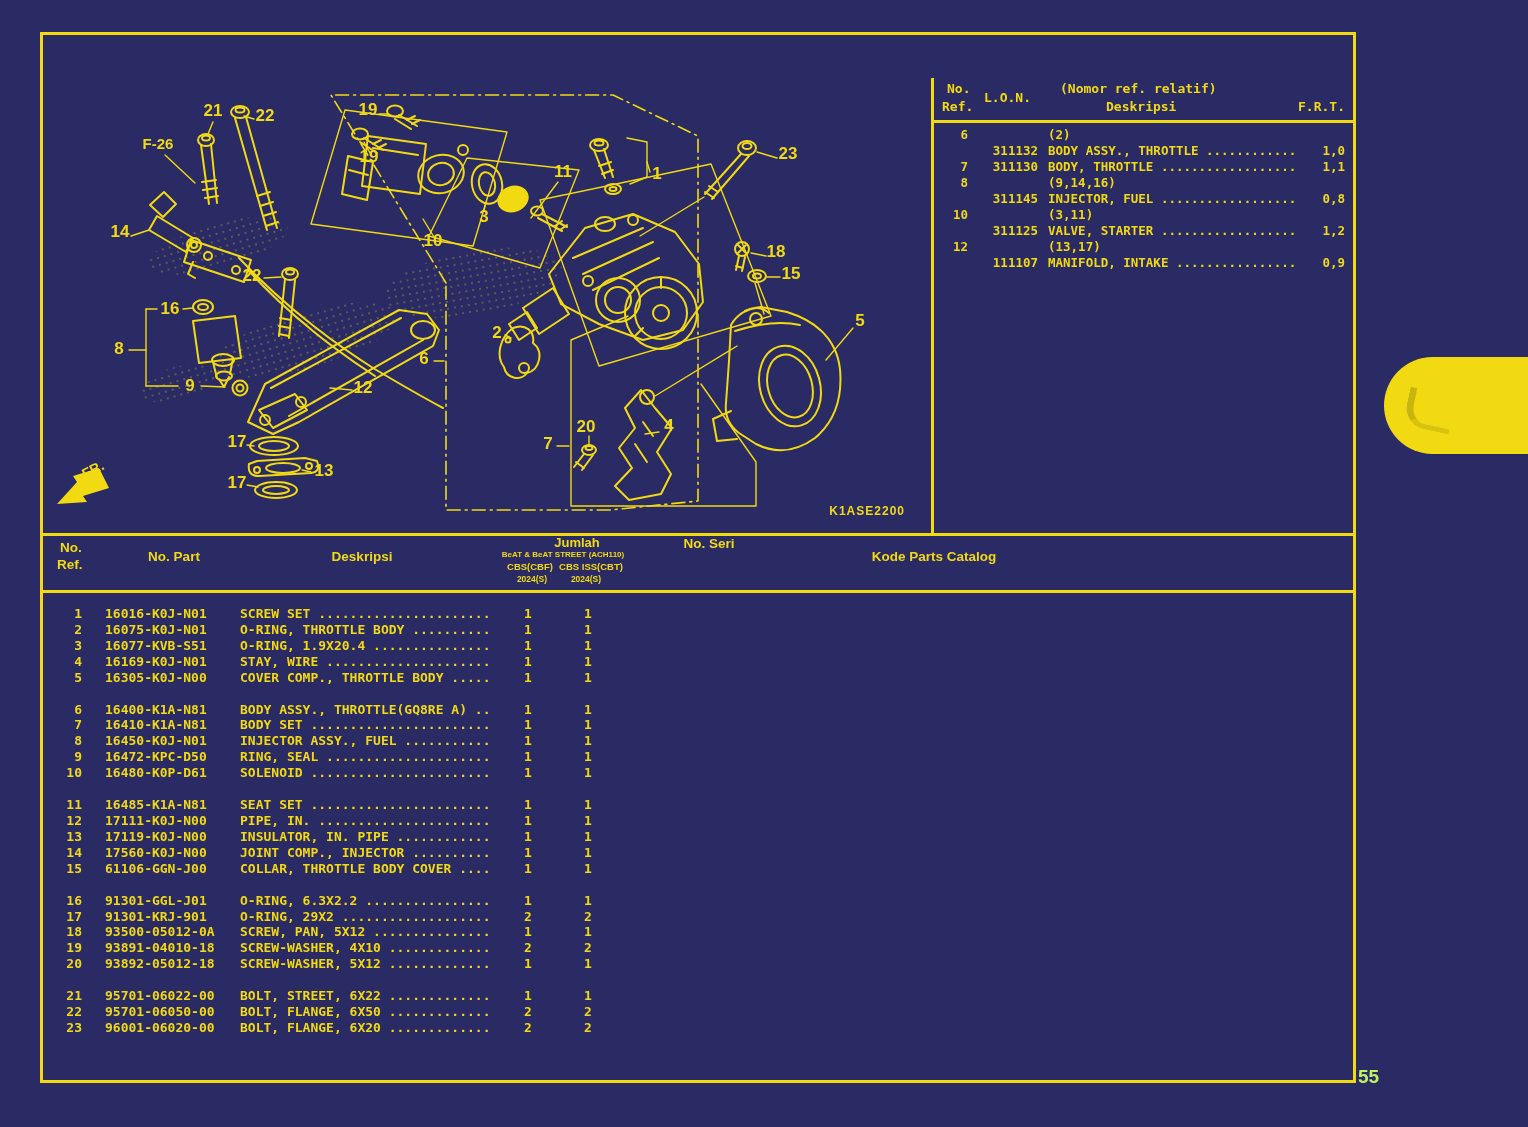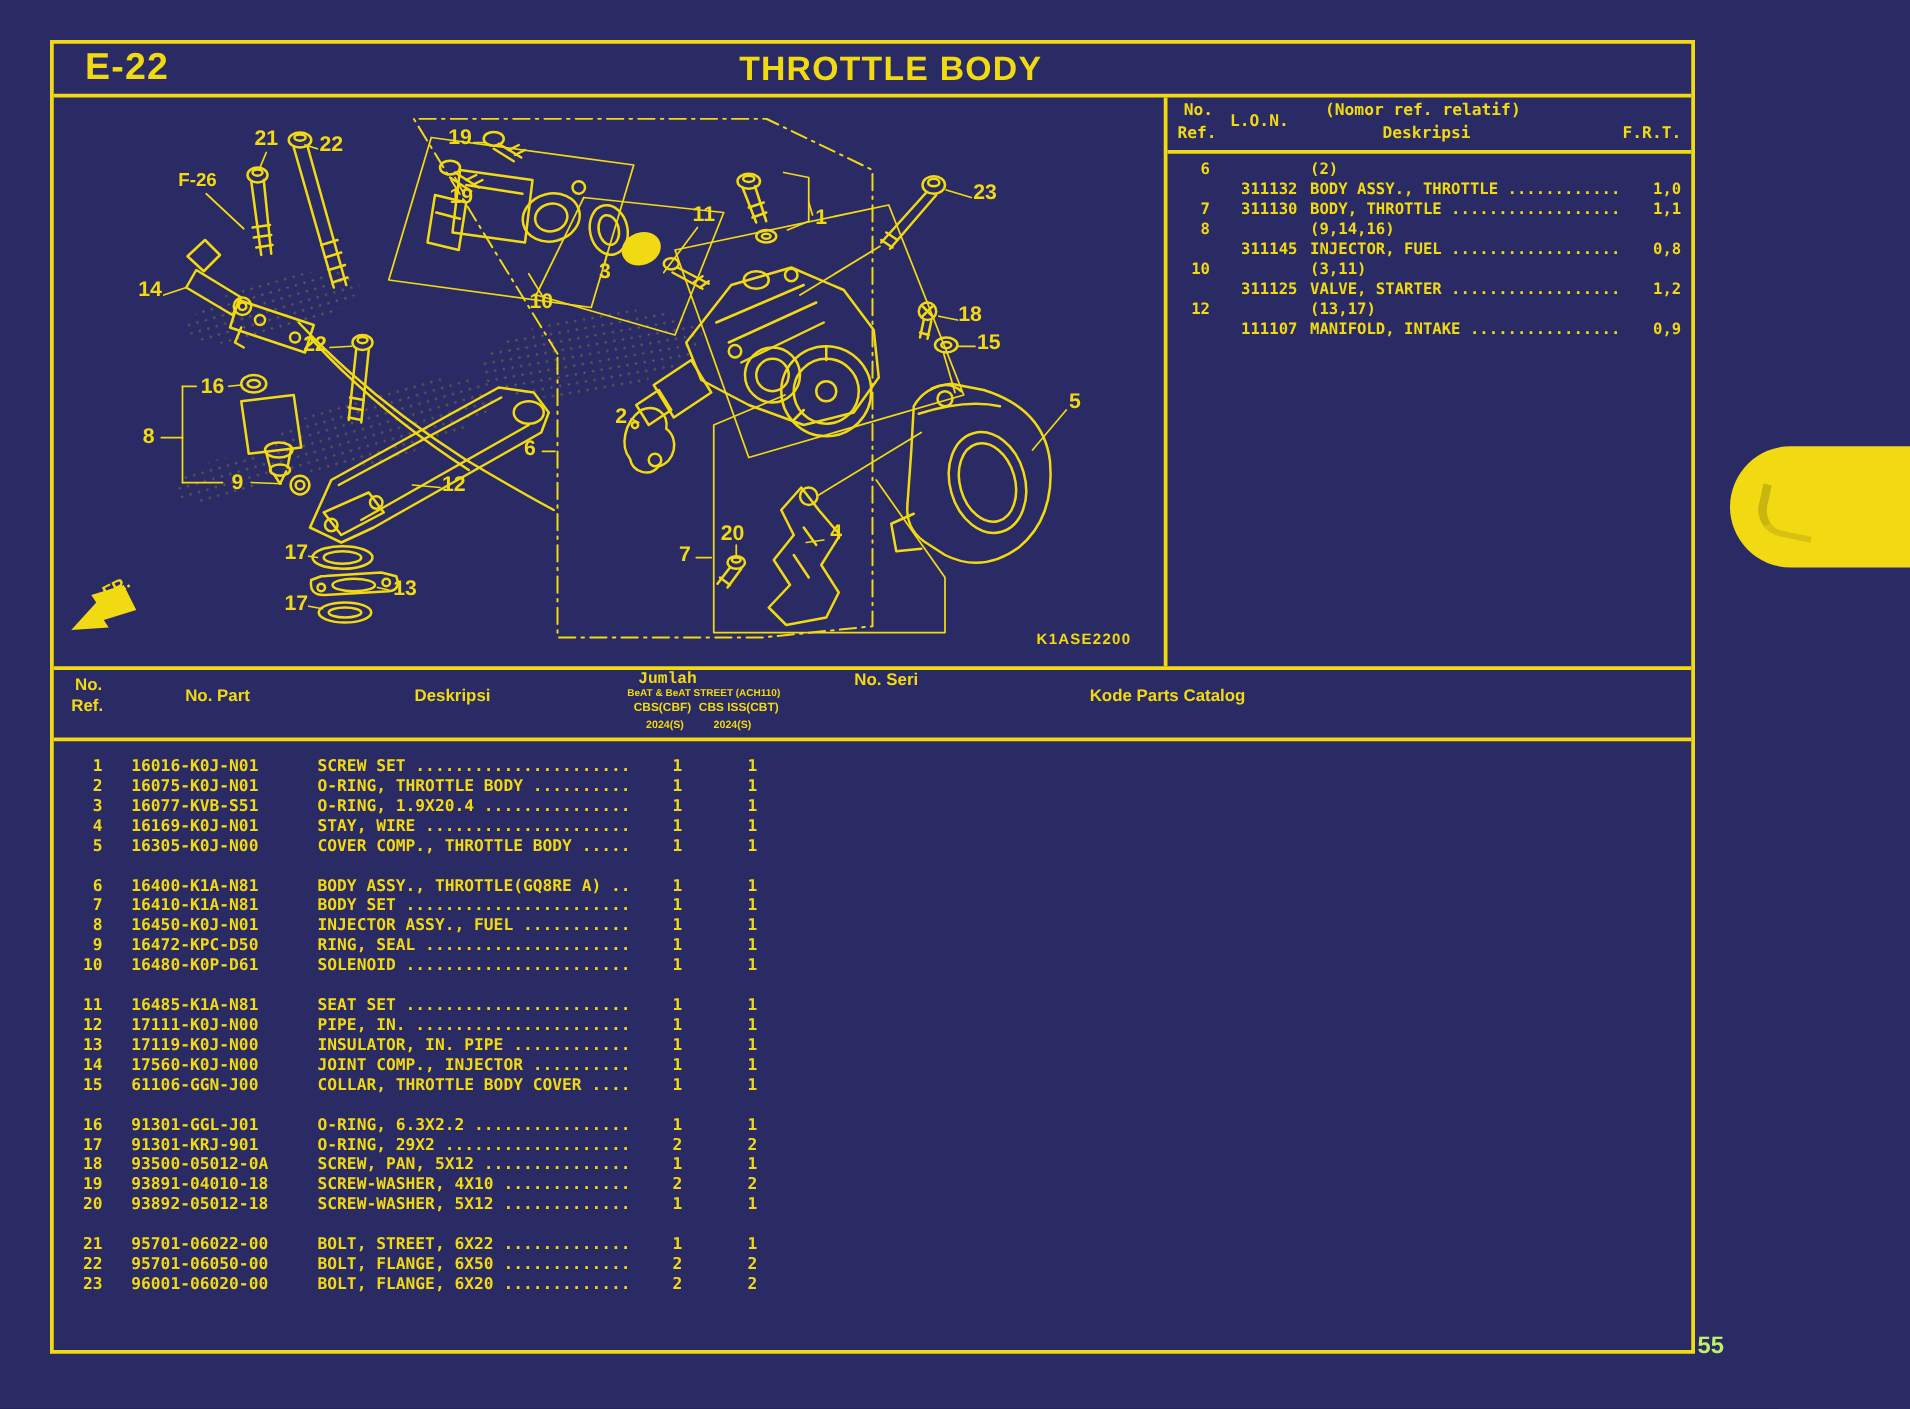"E-22" div { html: <div> <span>E-22</span> <span>THROTTLE BODY</span> </div> -> none }
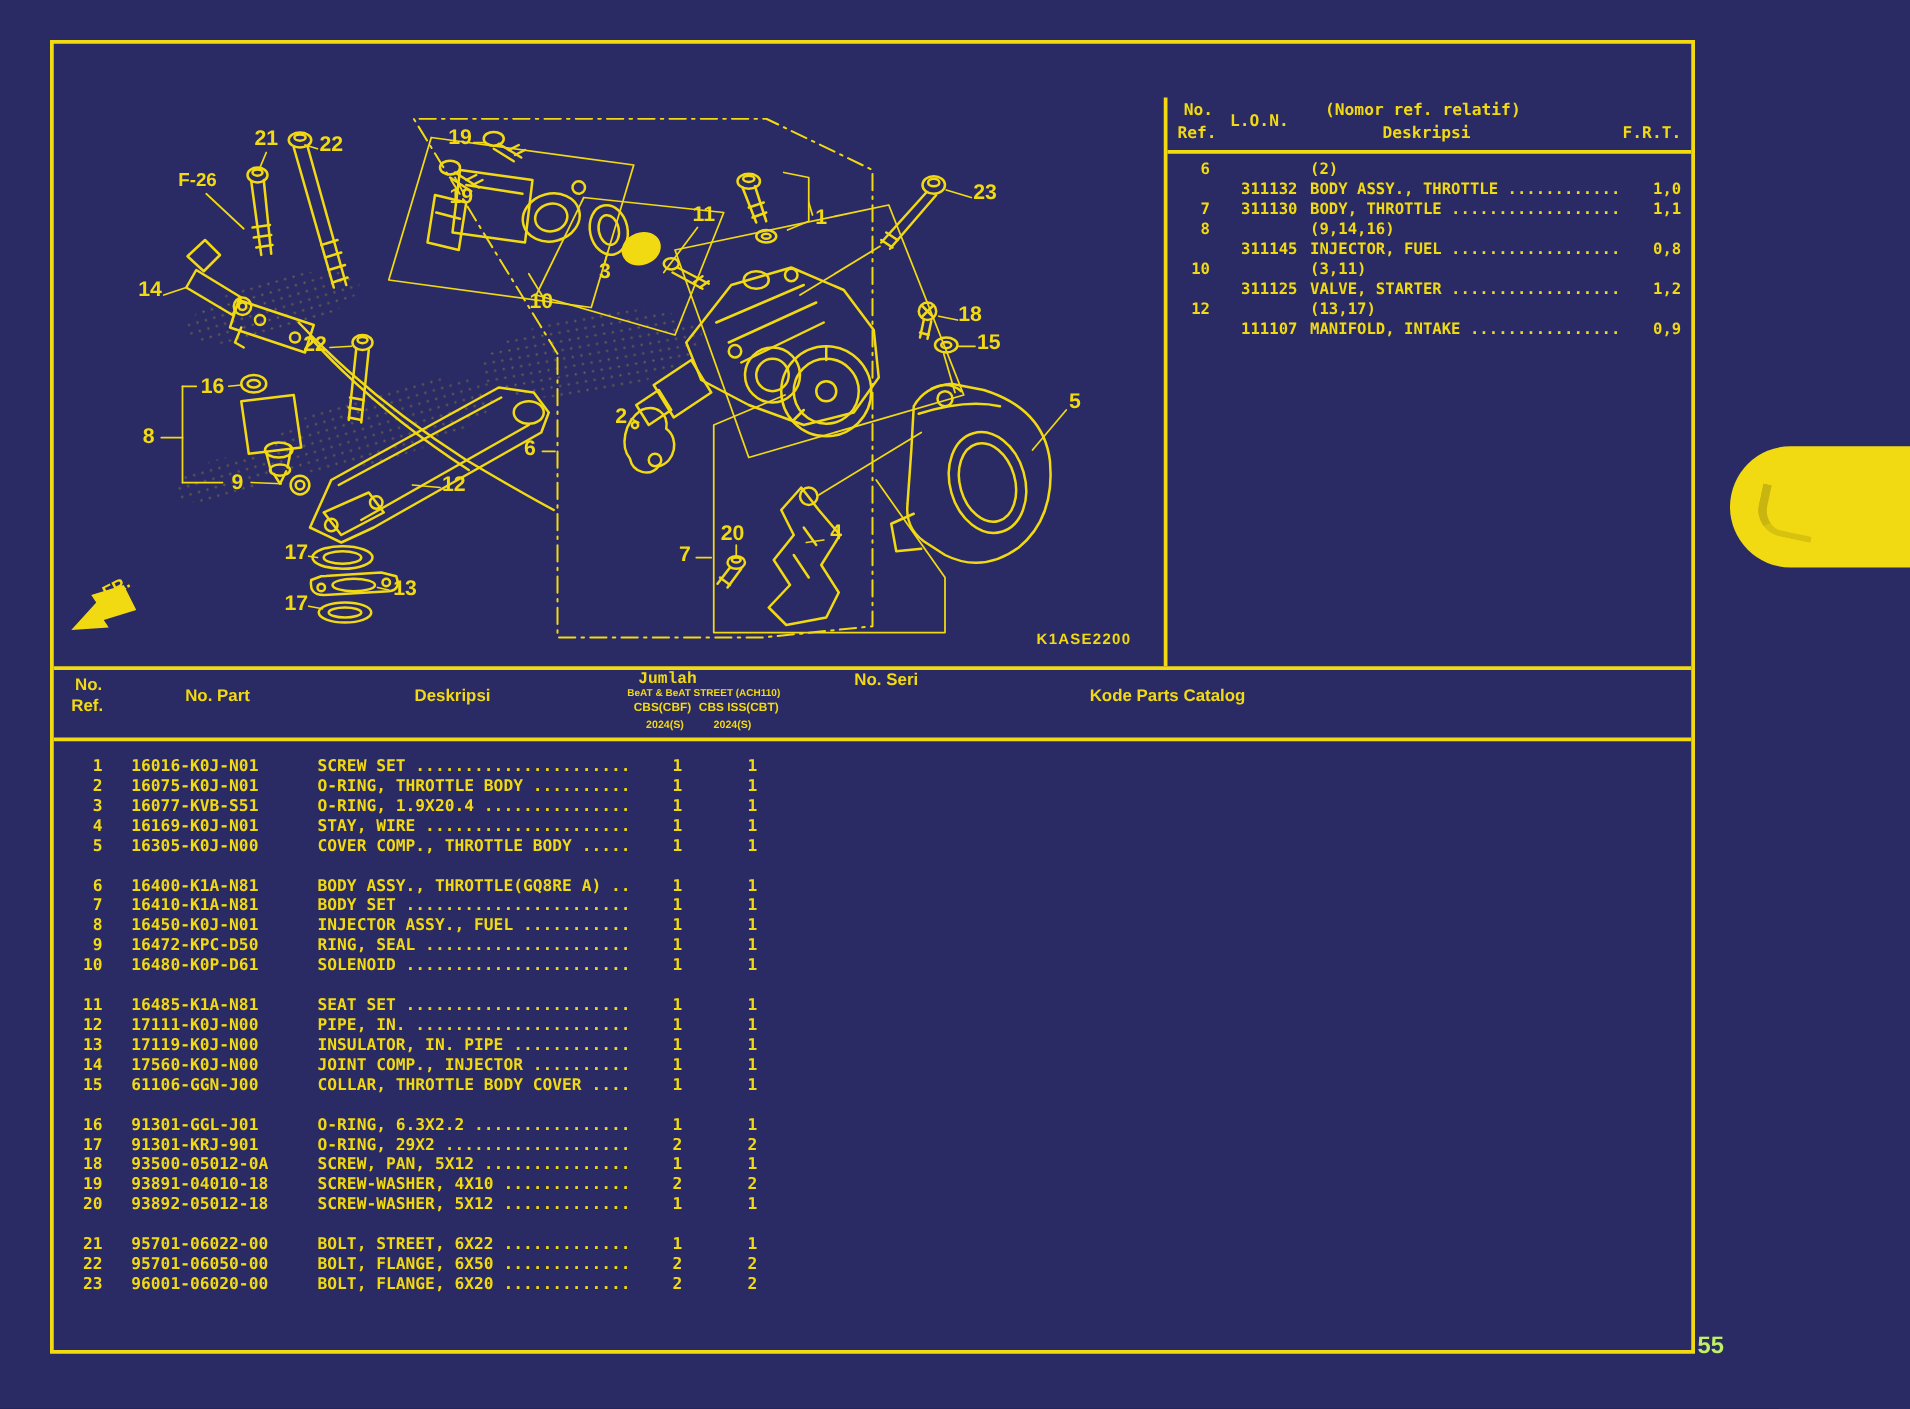"Jumlah" .ph-jumlah { font-family: Liberation Mono, monospace -> none; left: 491px -> 534px }
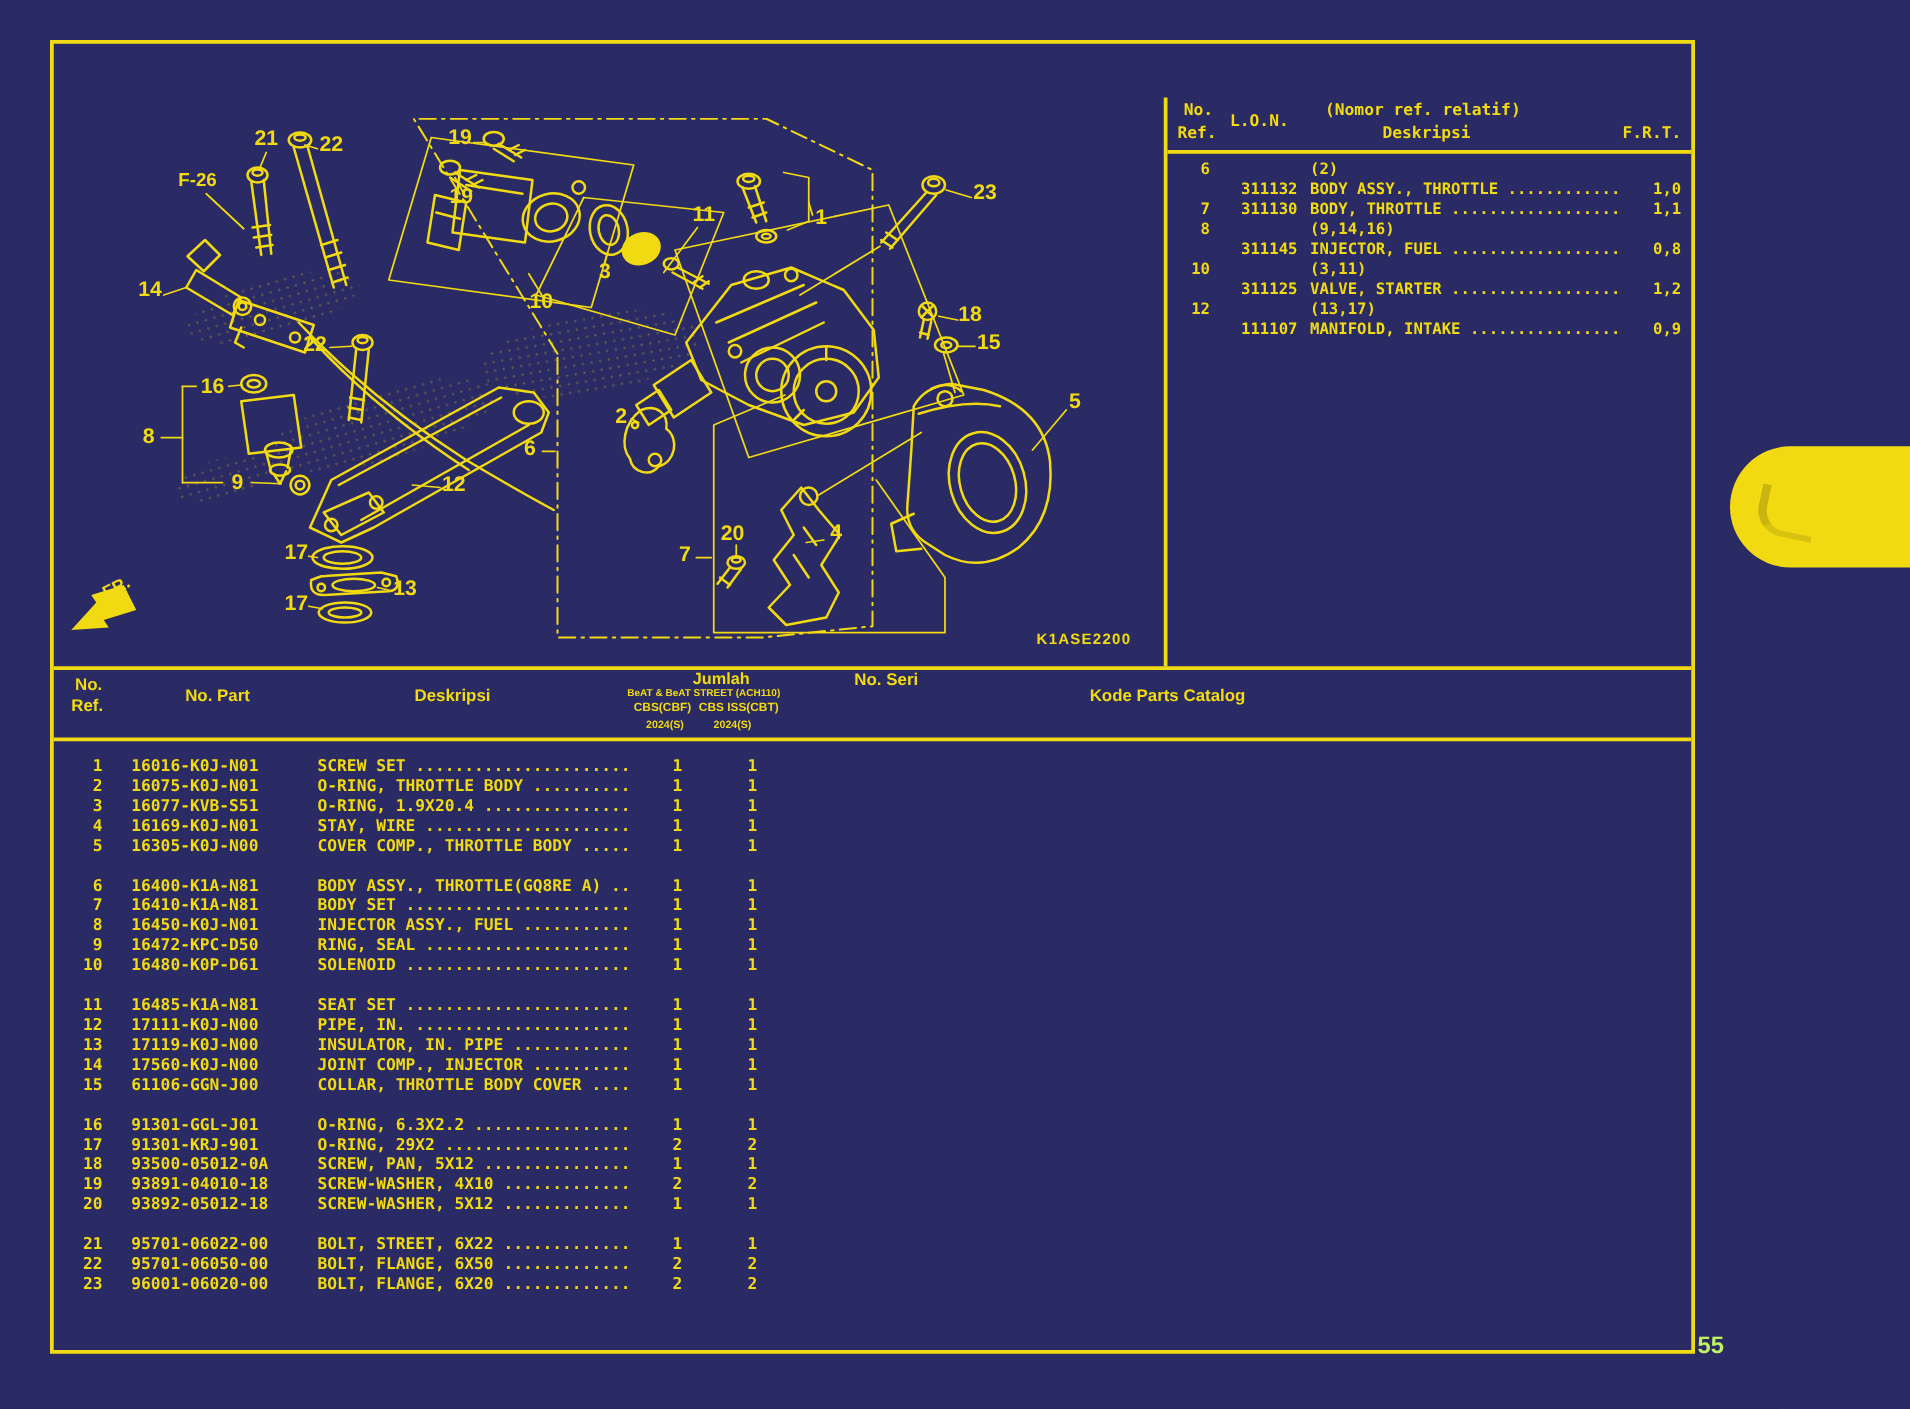"SCREW SET ......................" .prow .p-desc { margin-left: 14px -> none }
